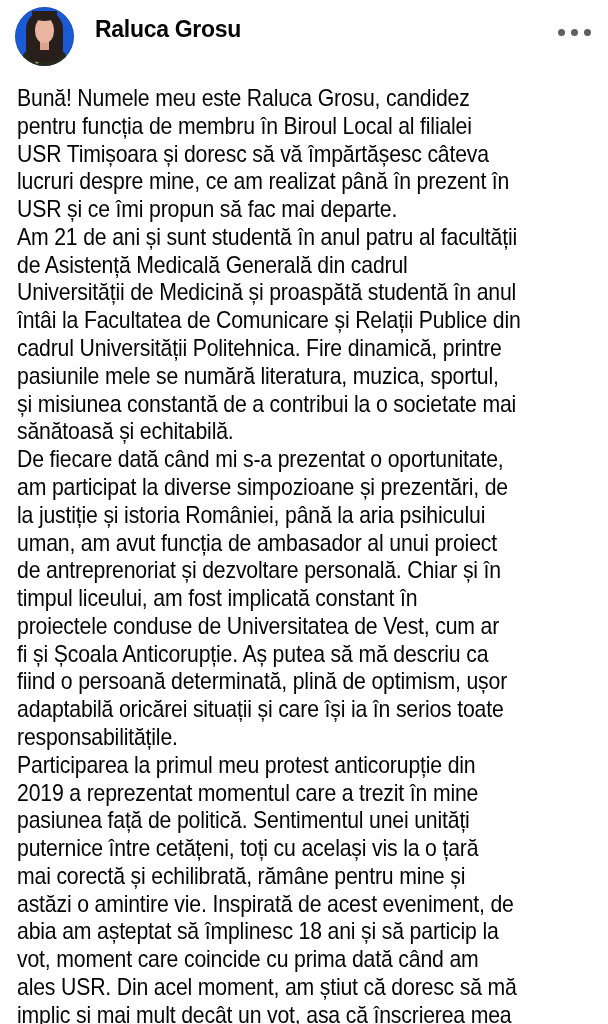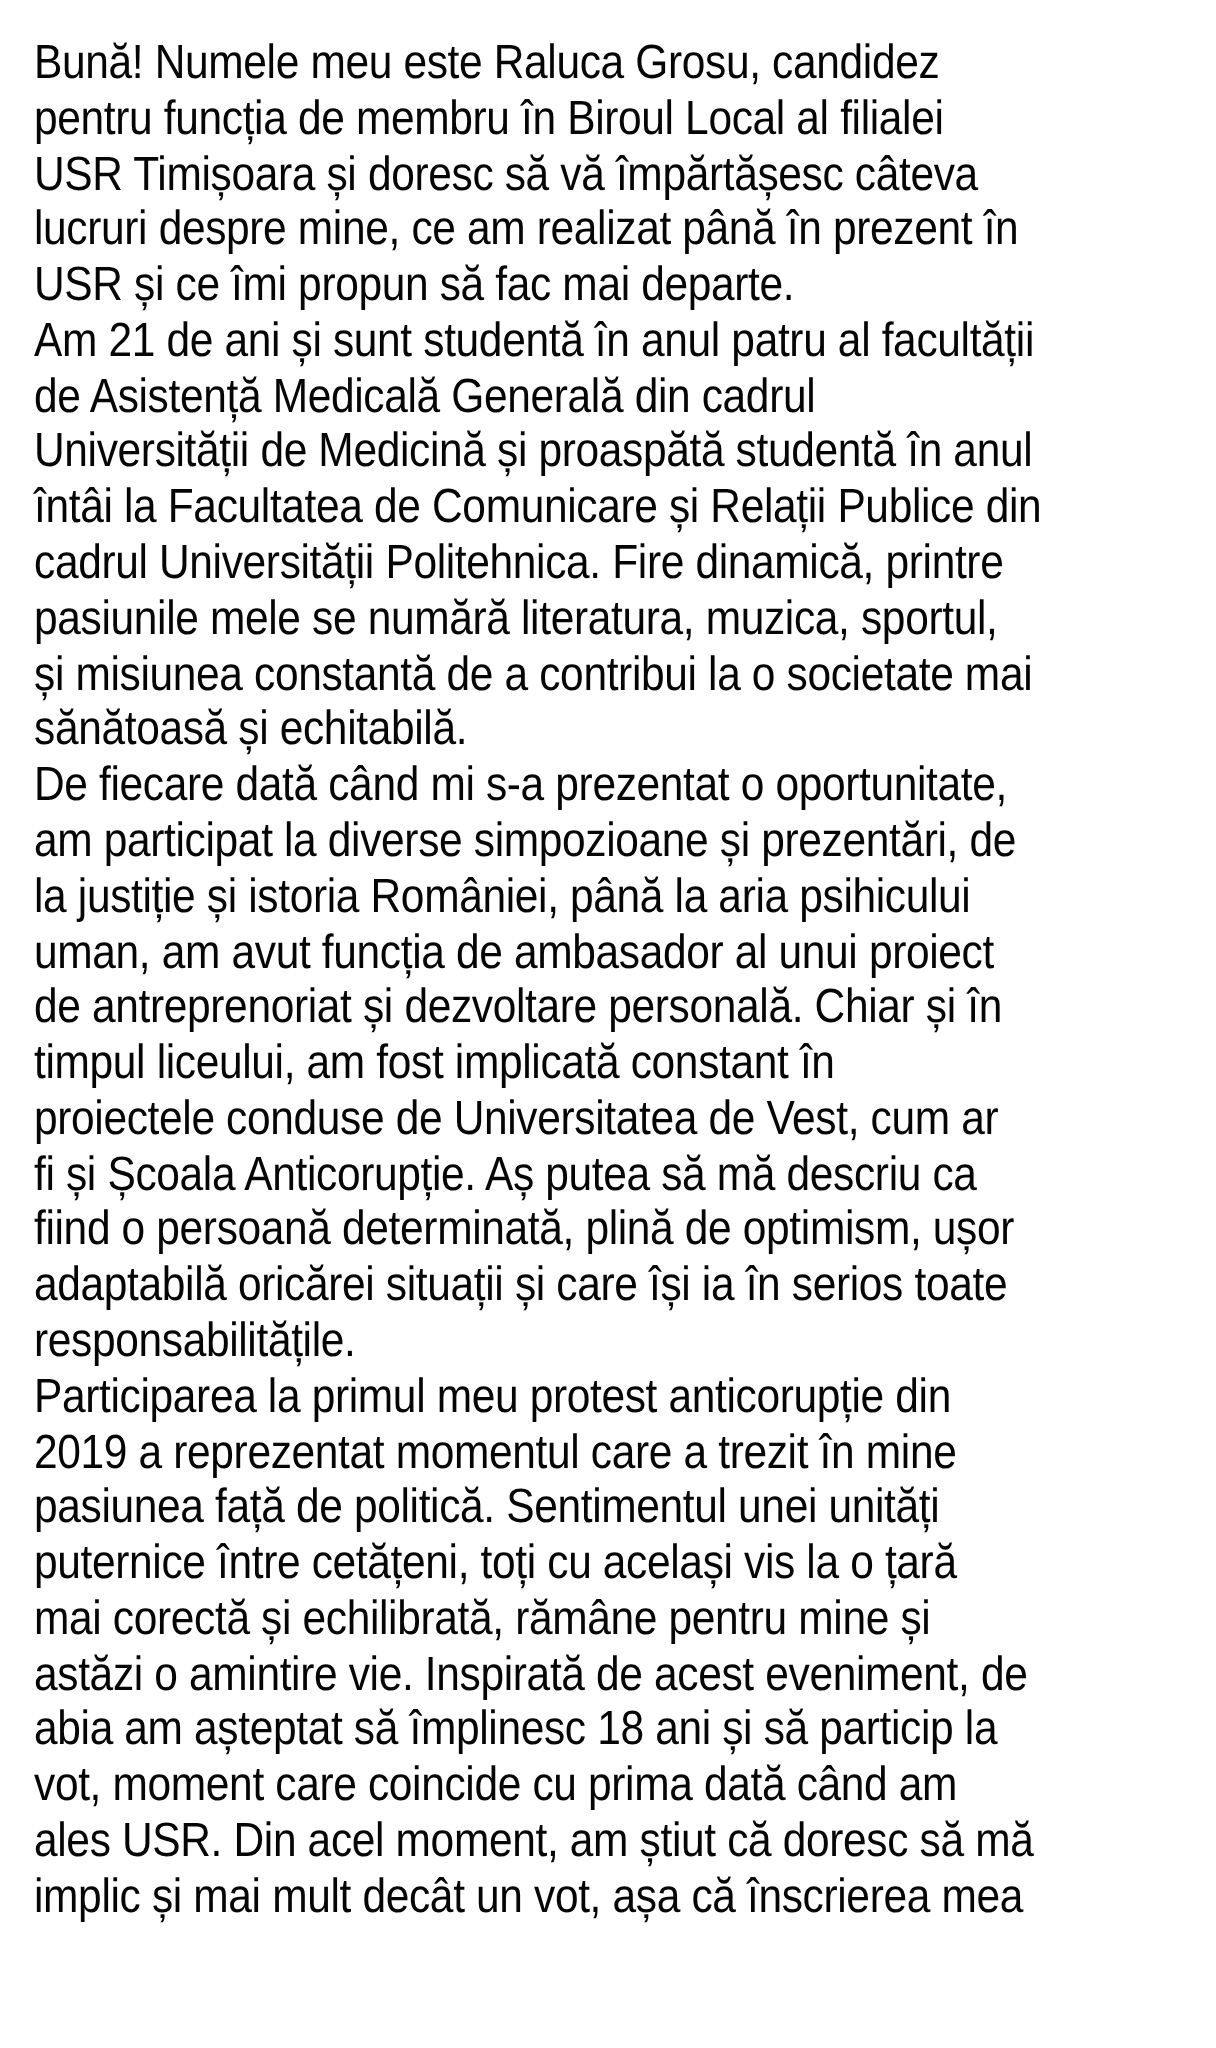"Raluca Grosu" div.post-header { html: none -> <div> <div> <div></div> <div></div> <div></div> <div></div> <div></div> </div> <div>Raluca Grosu</div> <div> <span></span> <span></span> <span></span> </div> </div> }
